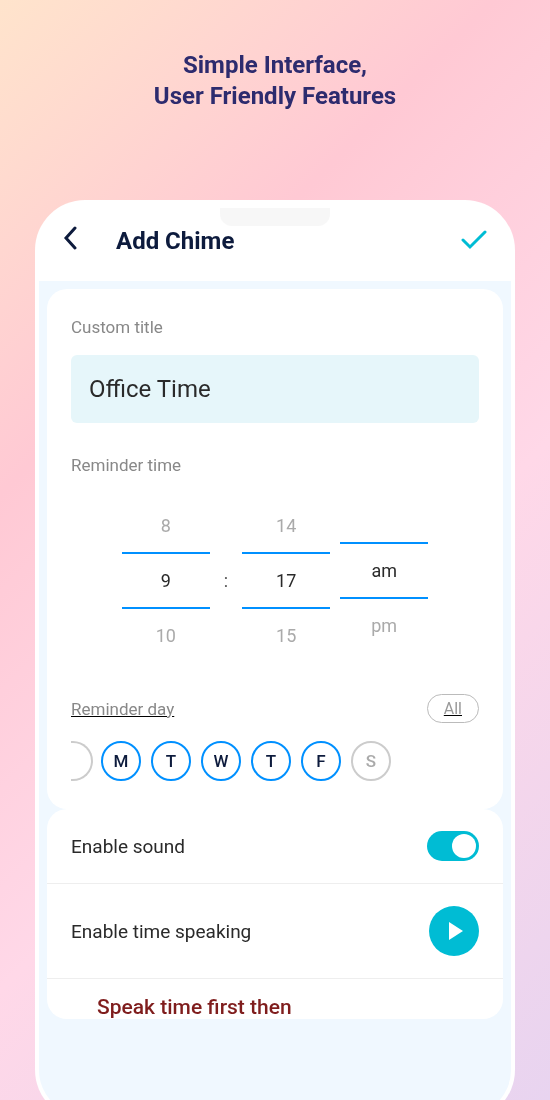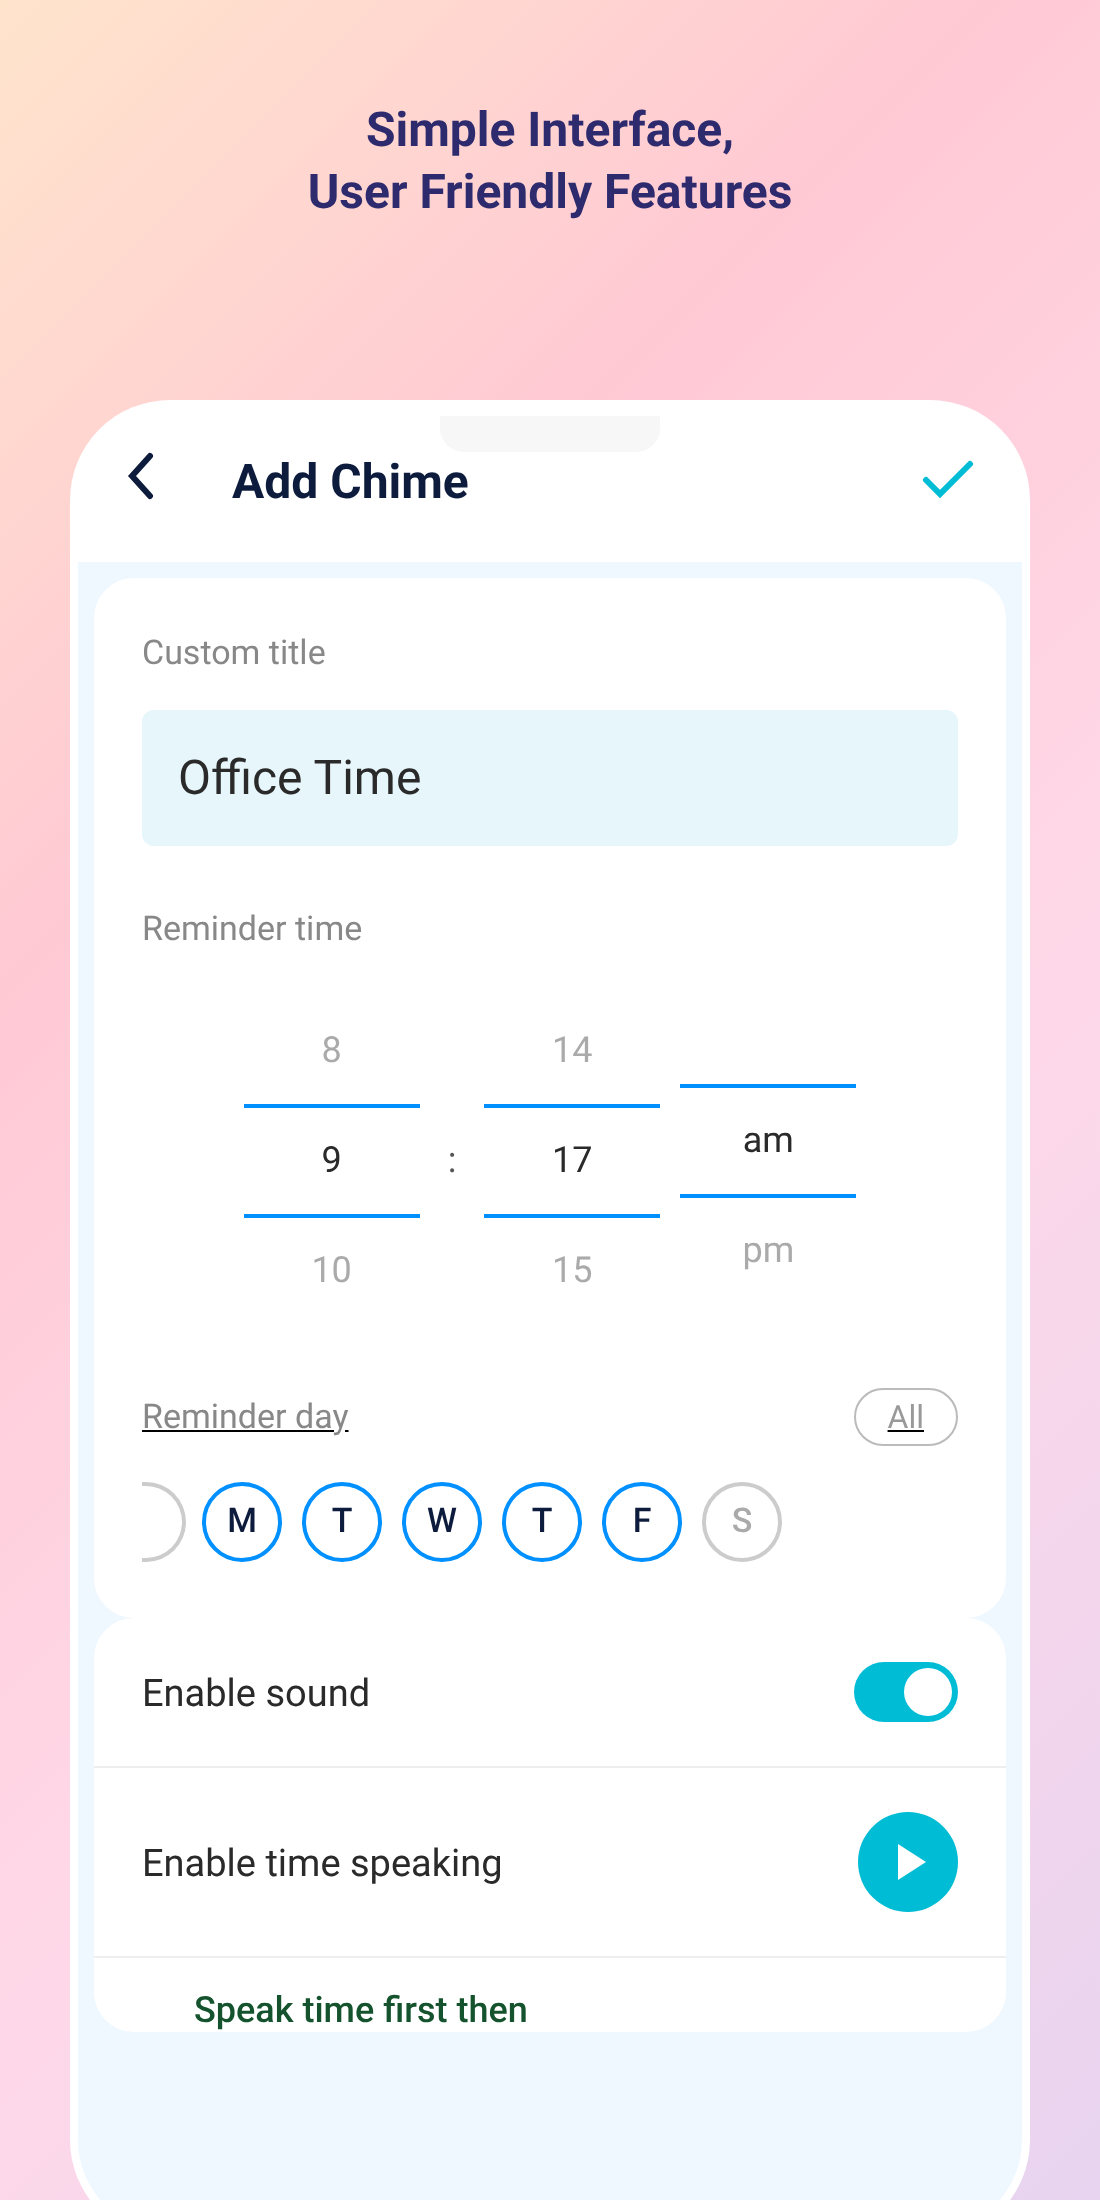"Speak time first then" .cutoff-text { color: #14532d -> #7f1d1d; font-size: 18px -> 21px }
